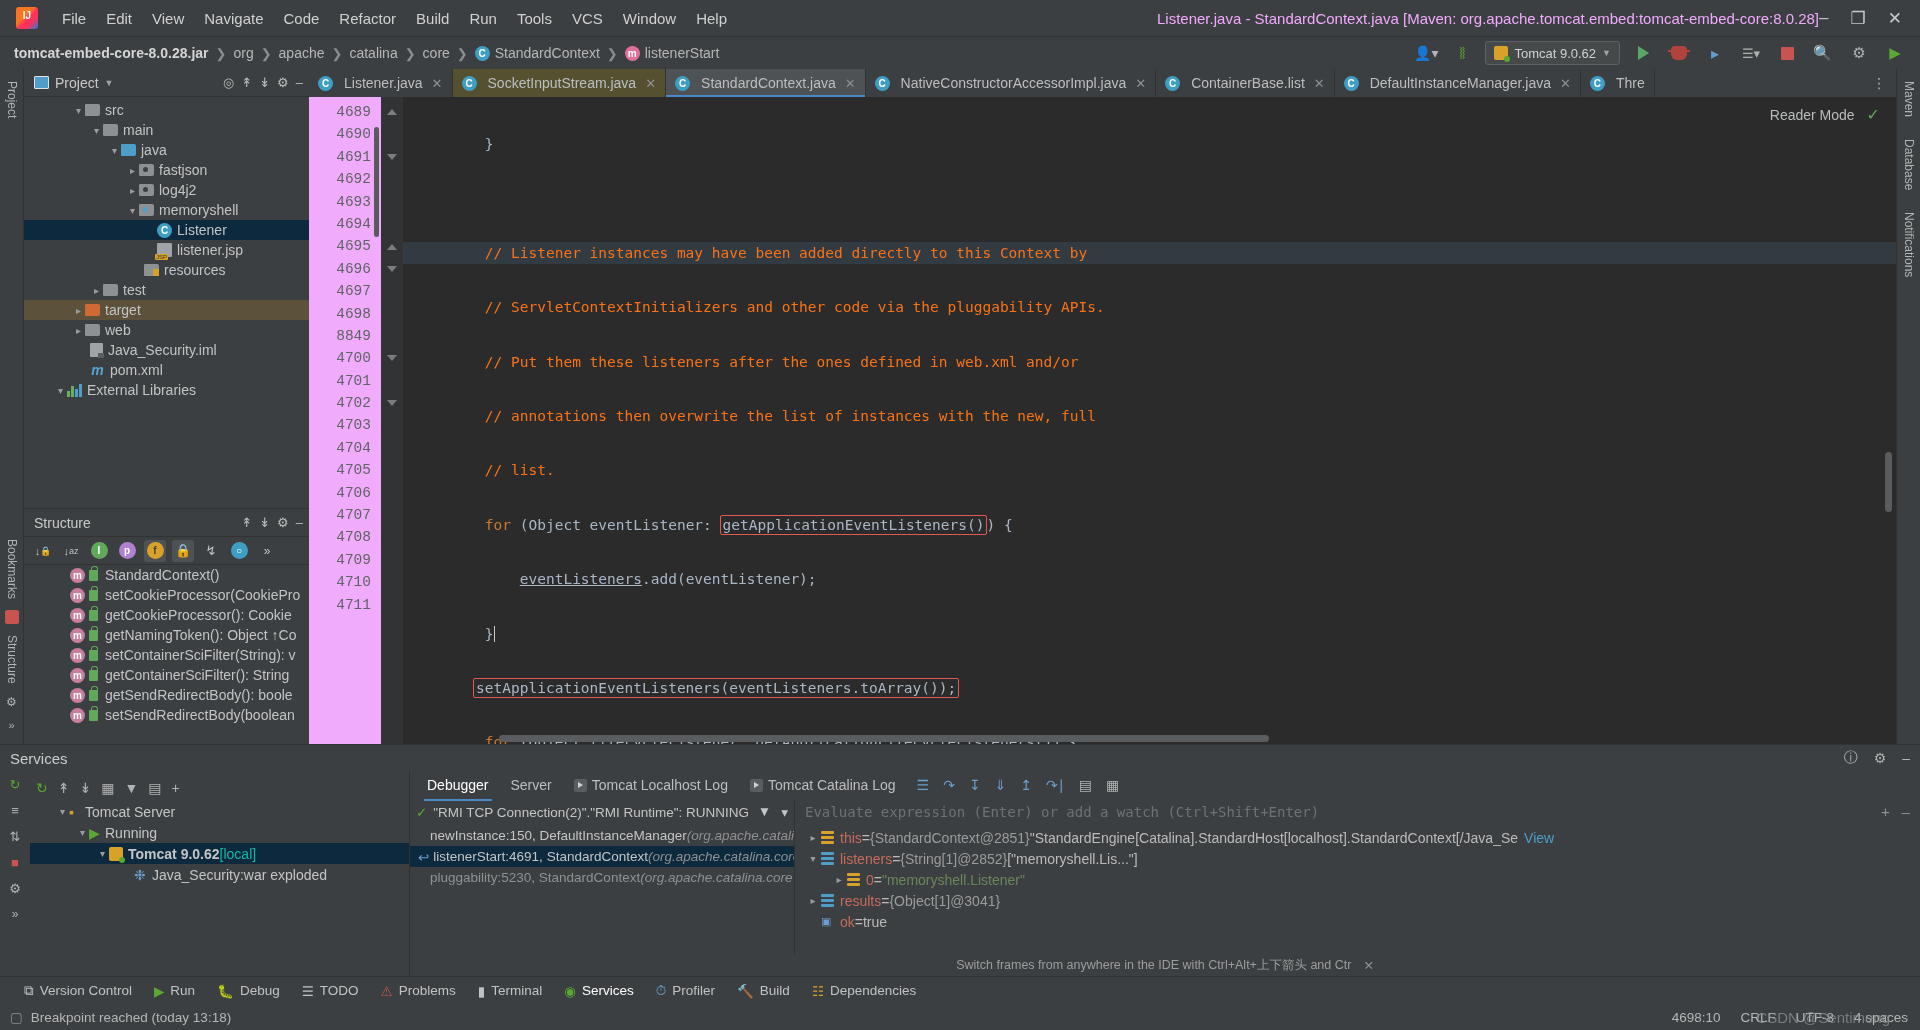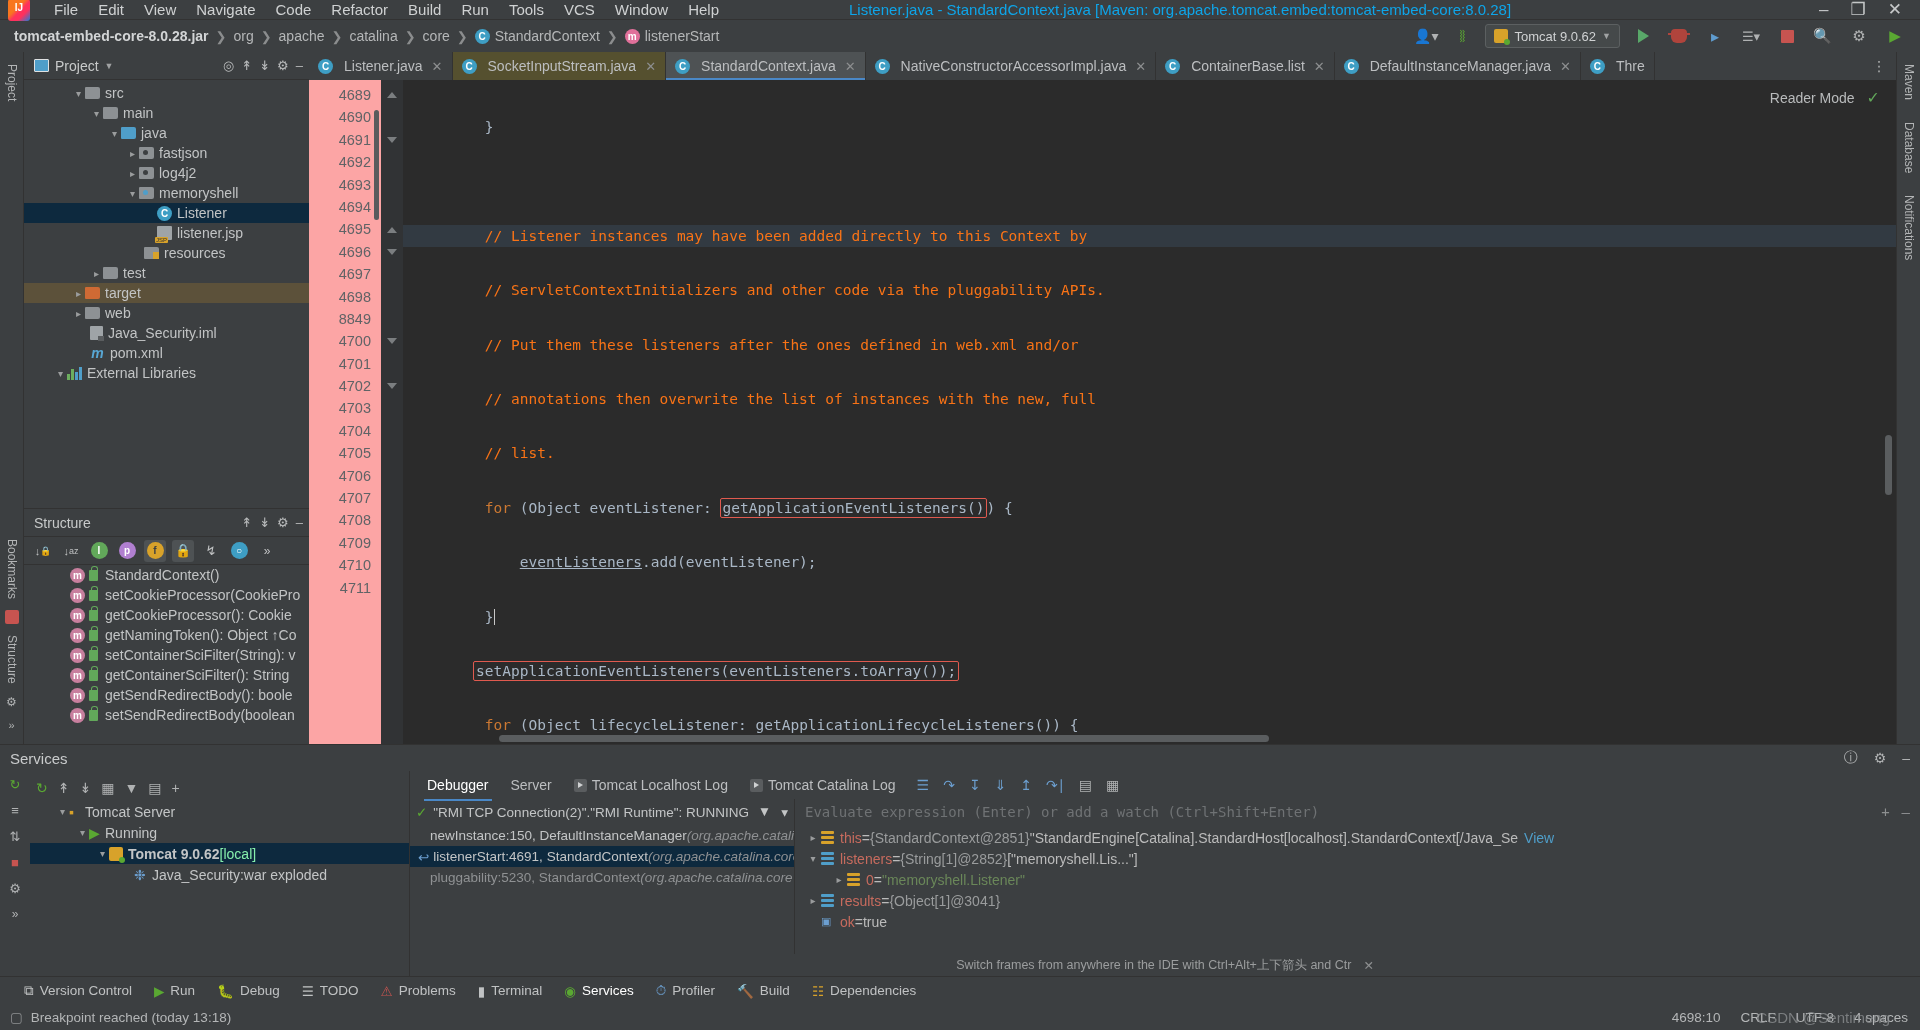"File" .menubar { height: 20px -> 37px; padding-left: none -> 8px }
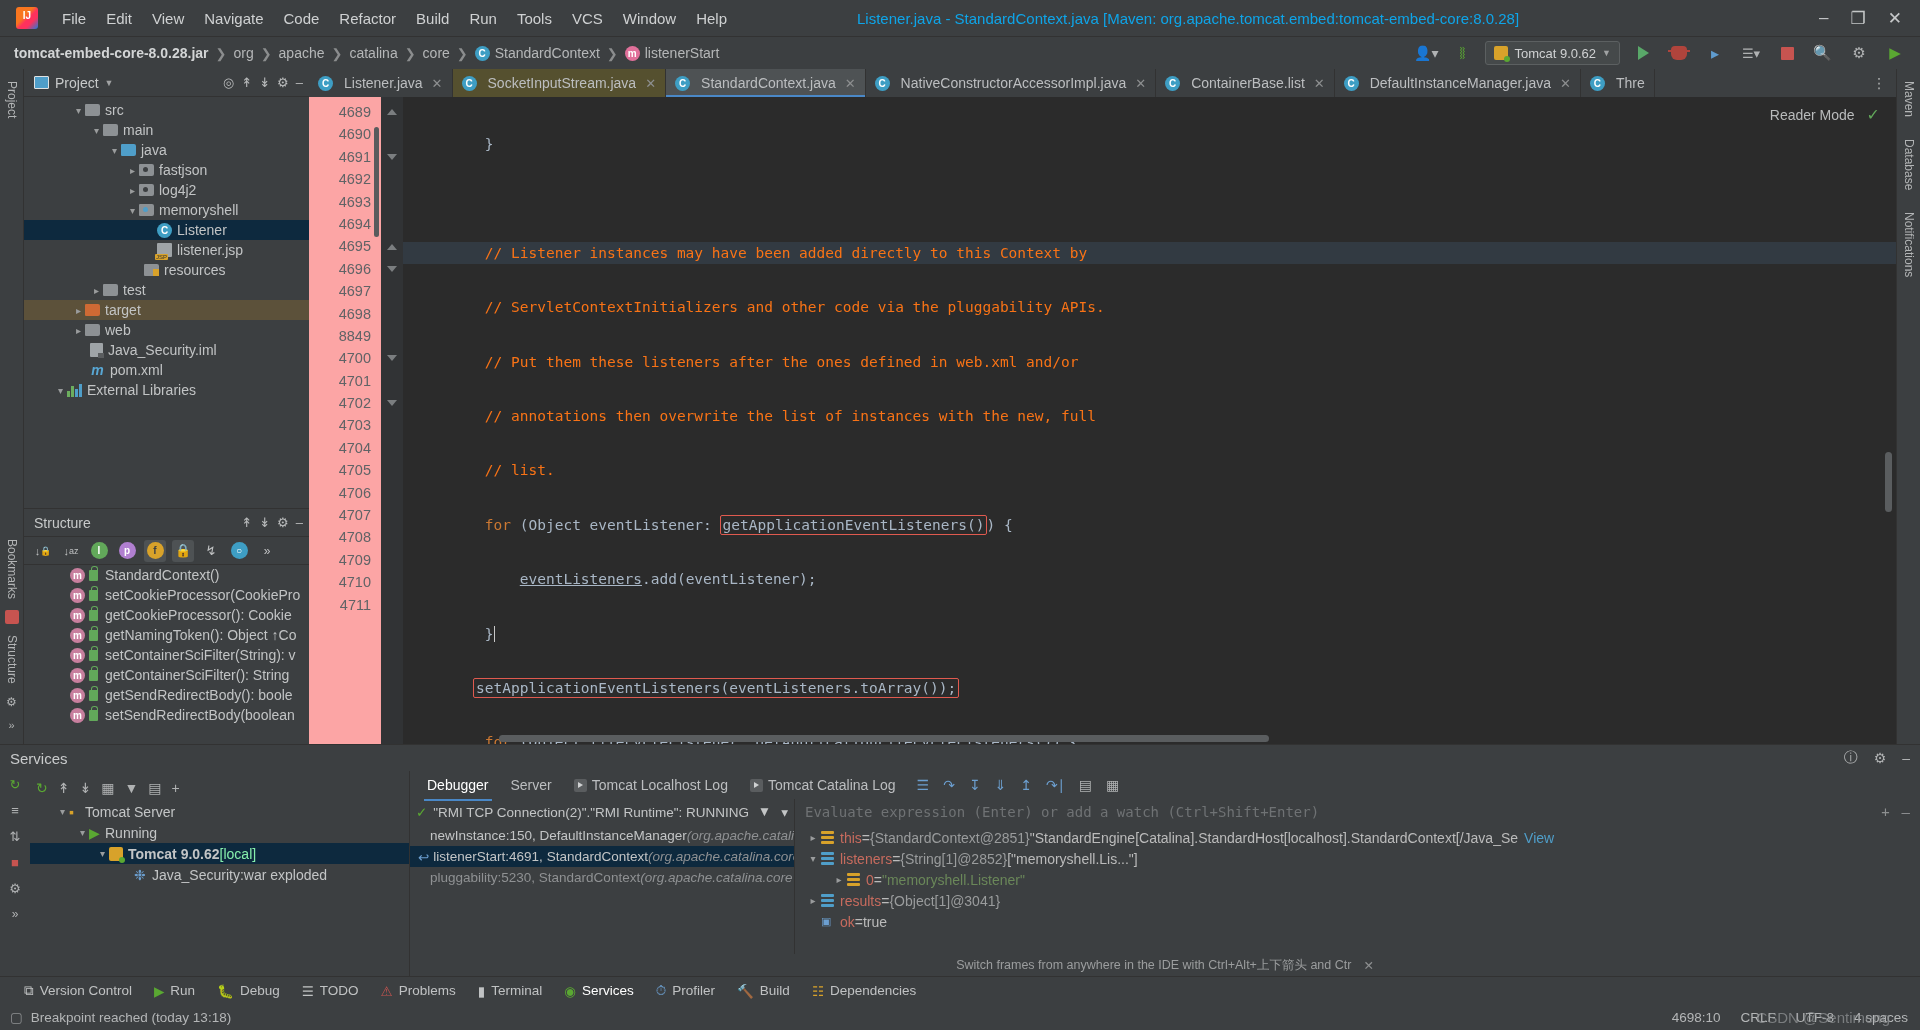"Listener.java - StandardContext.java" .win-title { color: #0ea5e9 -> #f0abfc; text-align: left -> right }
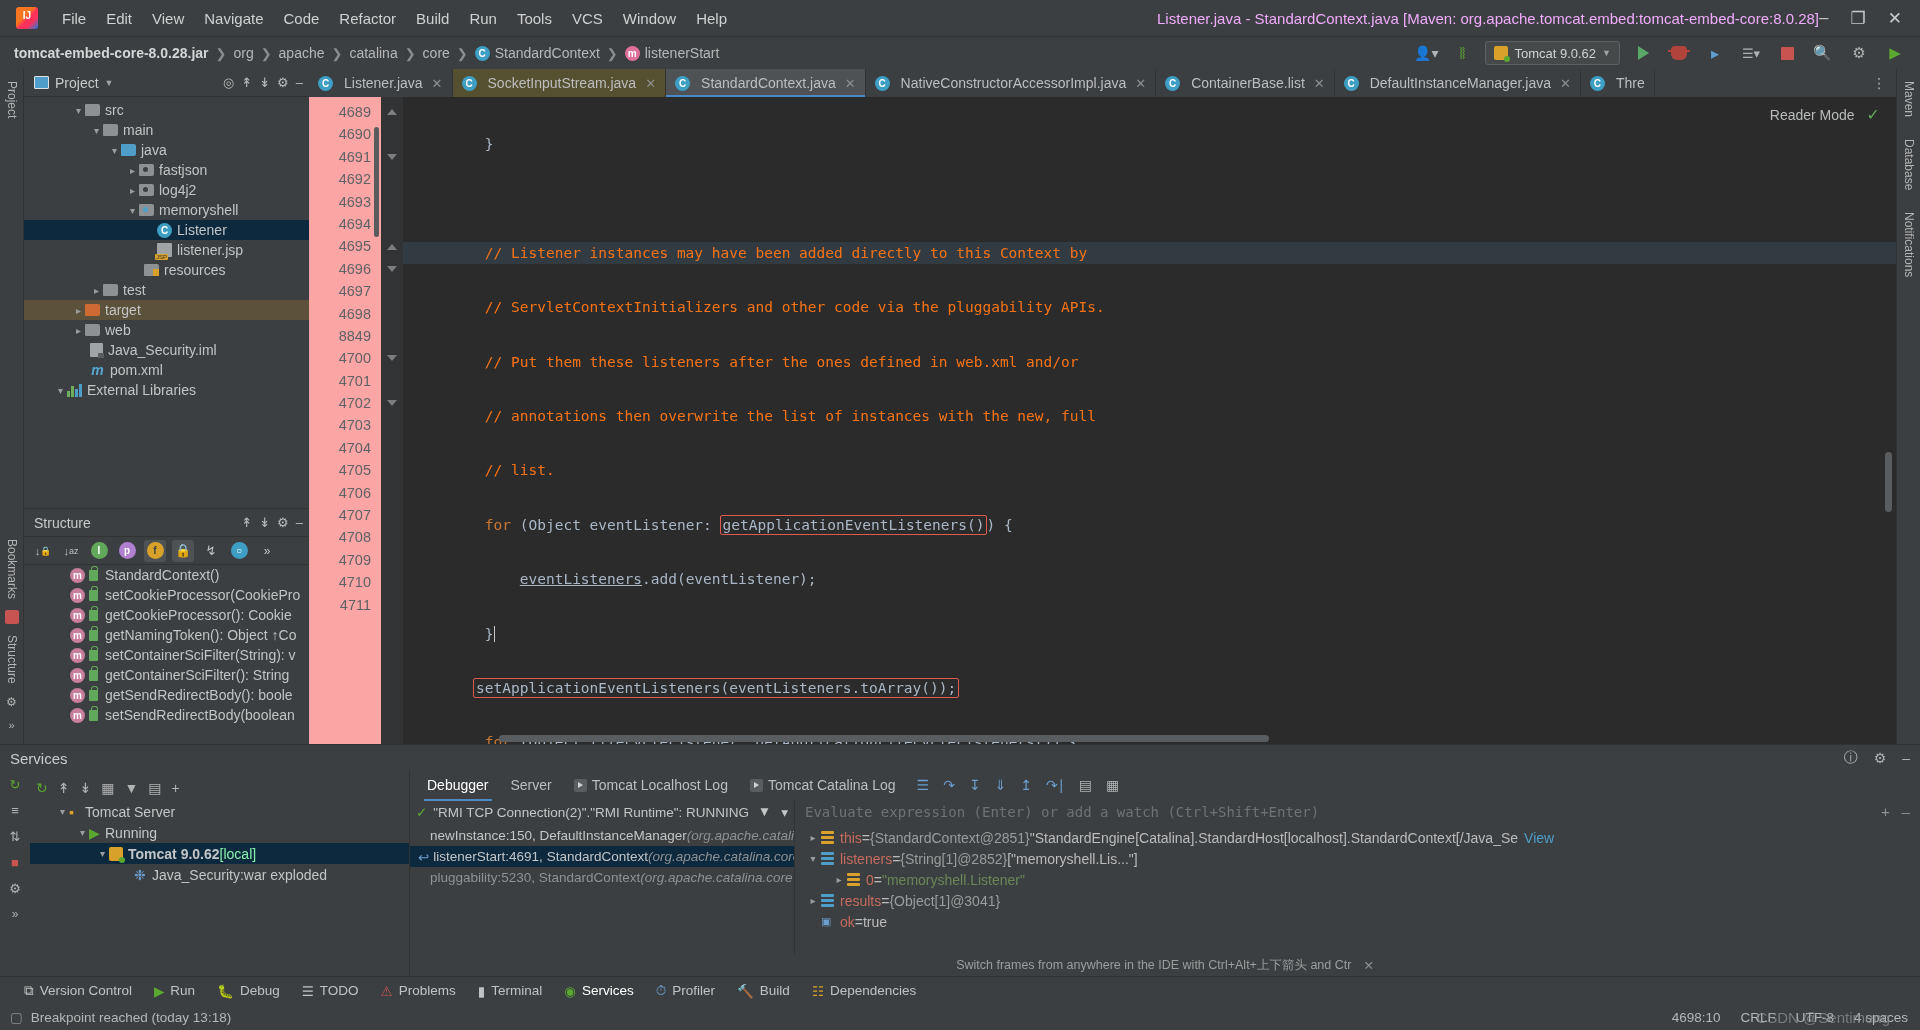"4689" .gutter { background: #fca5a5 -> #f0abfc; font-family: Liberation Sans, sans-serif -> Liberation Mono, monospace }
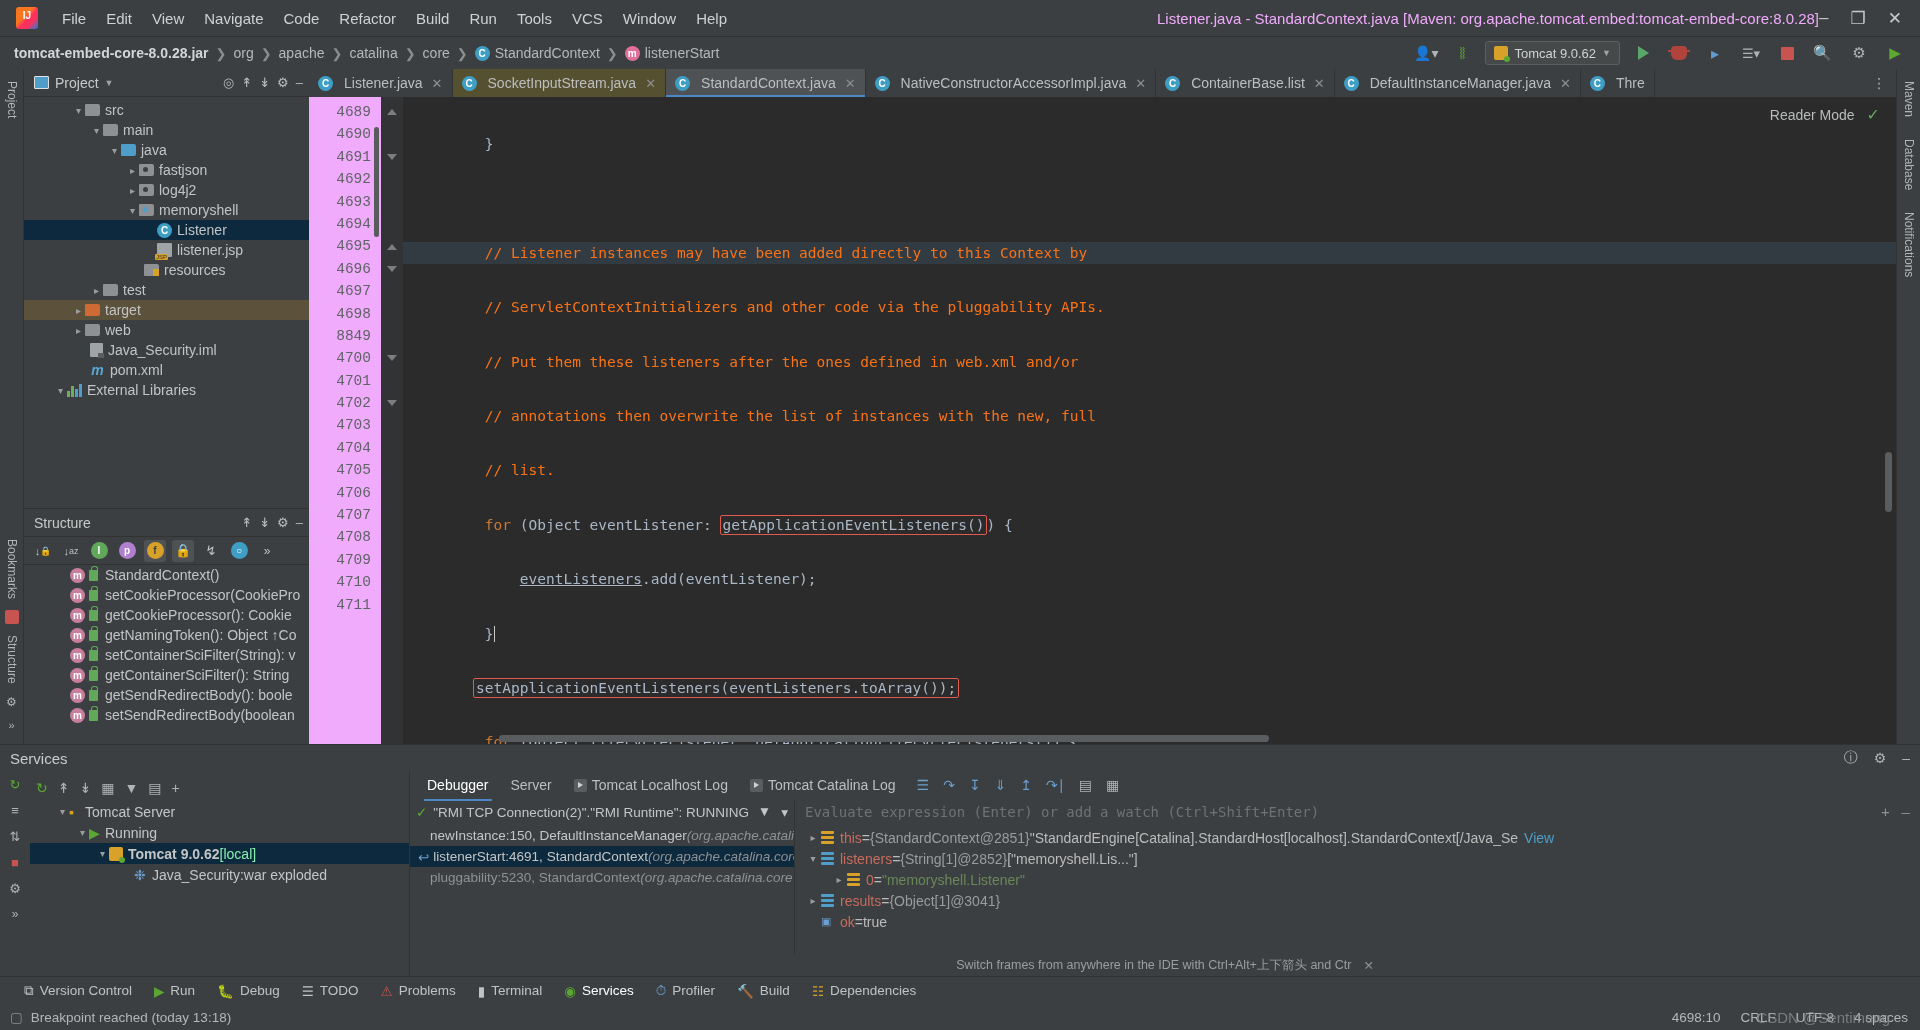"[local]" span { color: #86efac -> #14b8a6 }
